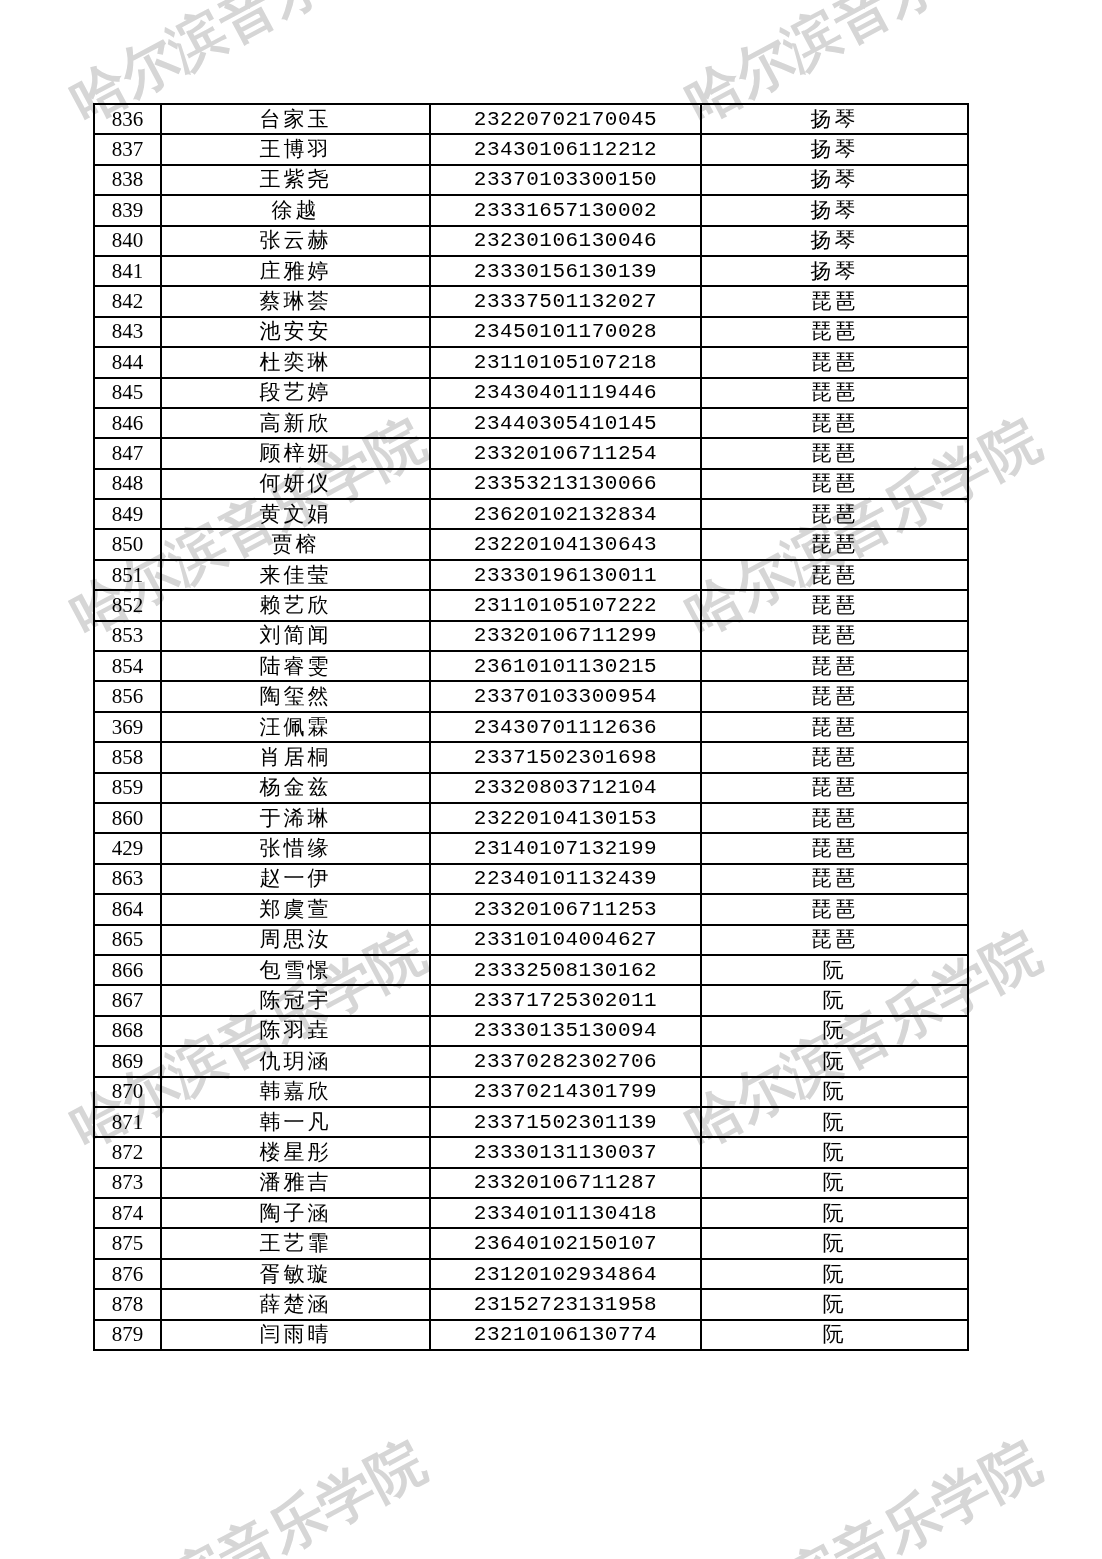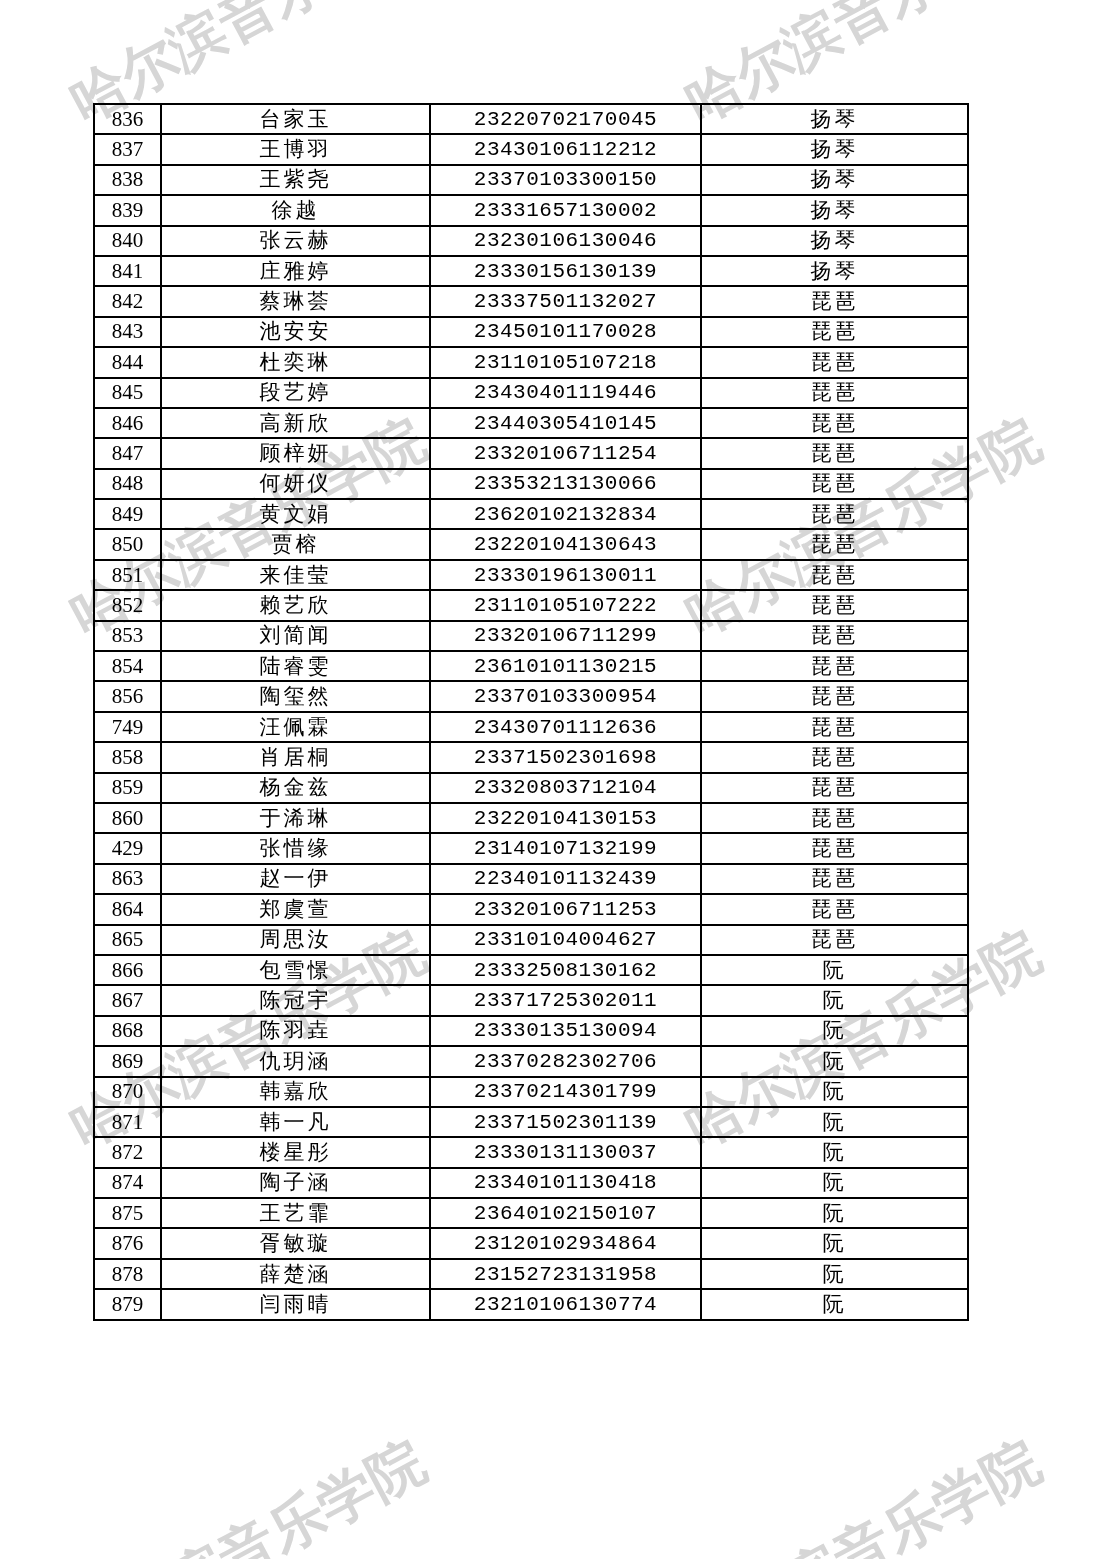"749" td.cell-no { text: 749 -> 369 }
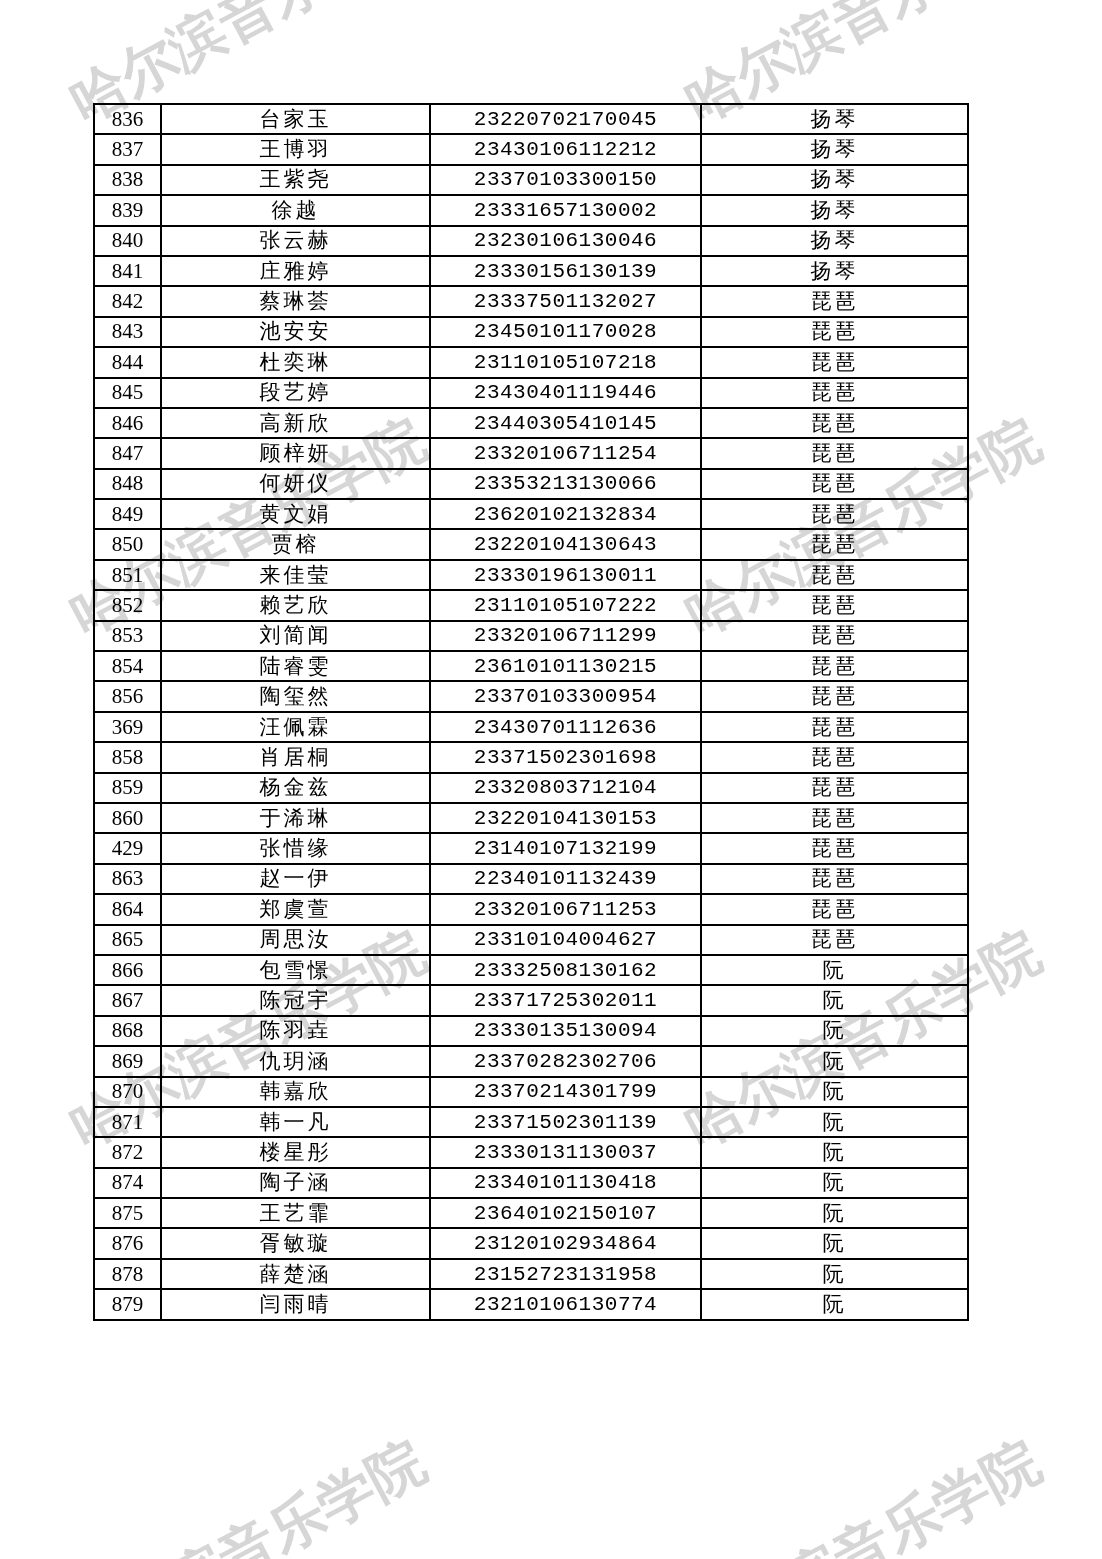"873" tr { html: none -> <tr> <td>873</td> <td>潘雅吉</td> <td>23320106711287</td> <td>阮</td> </tr> }
